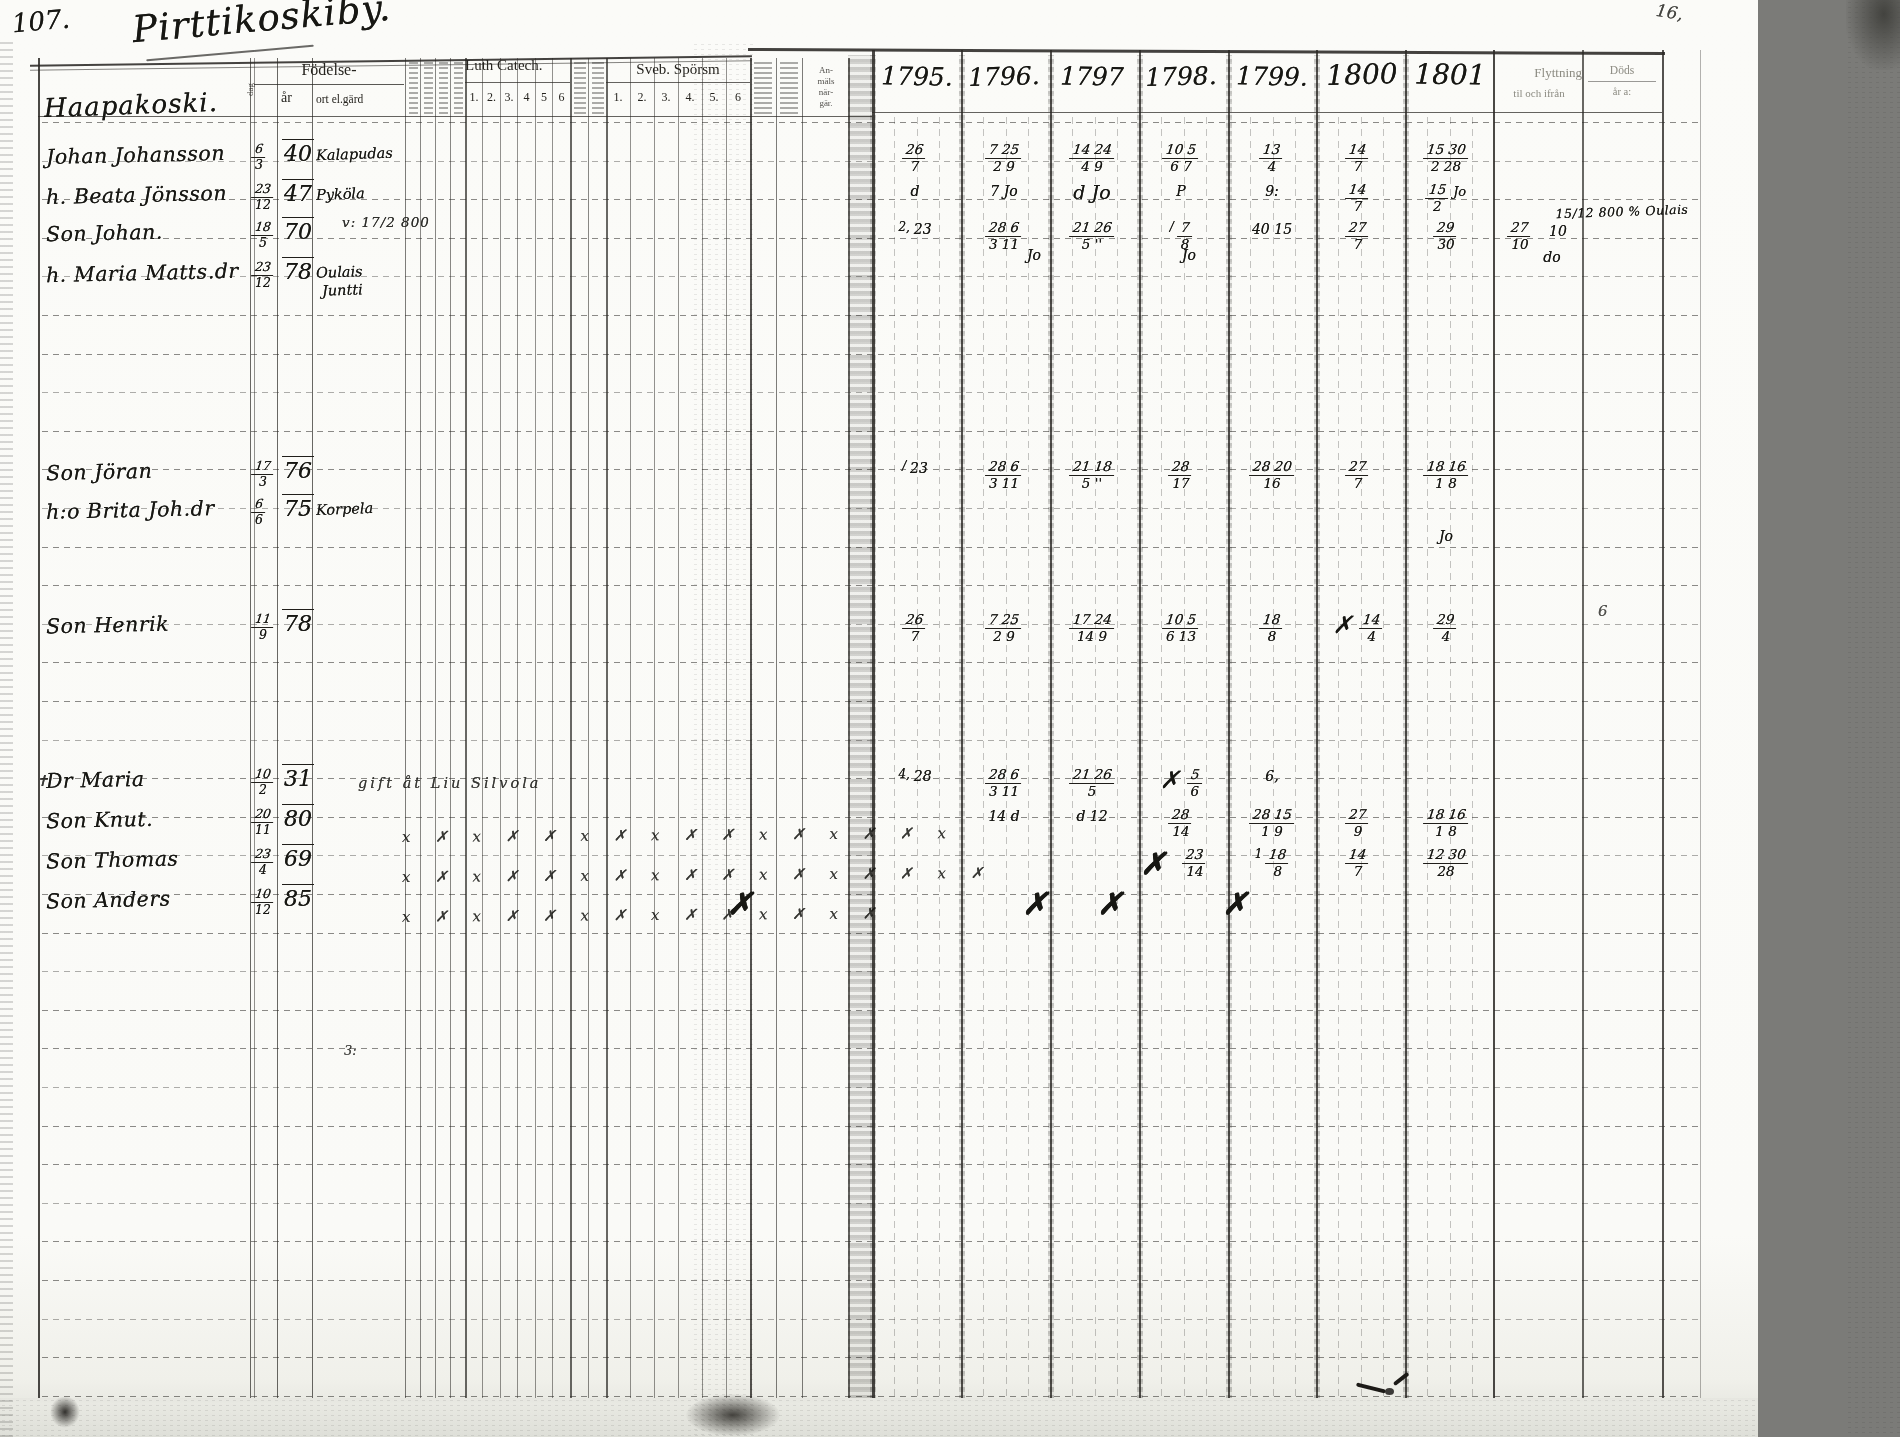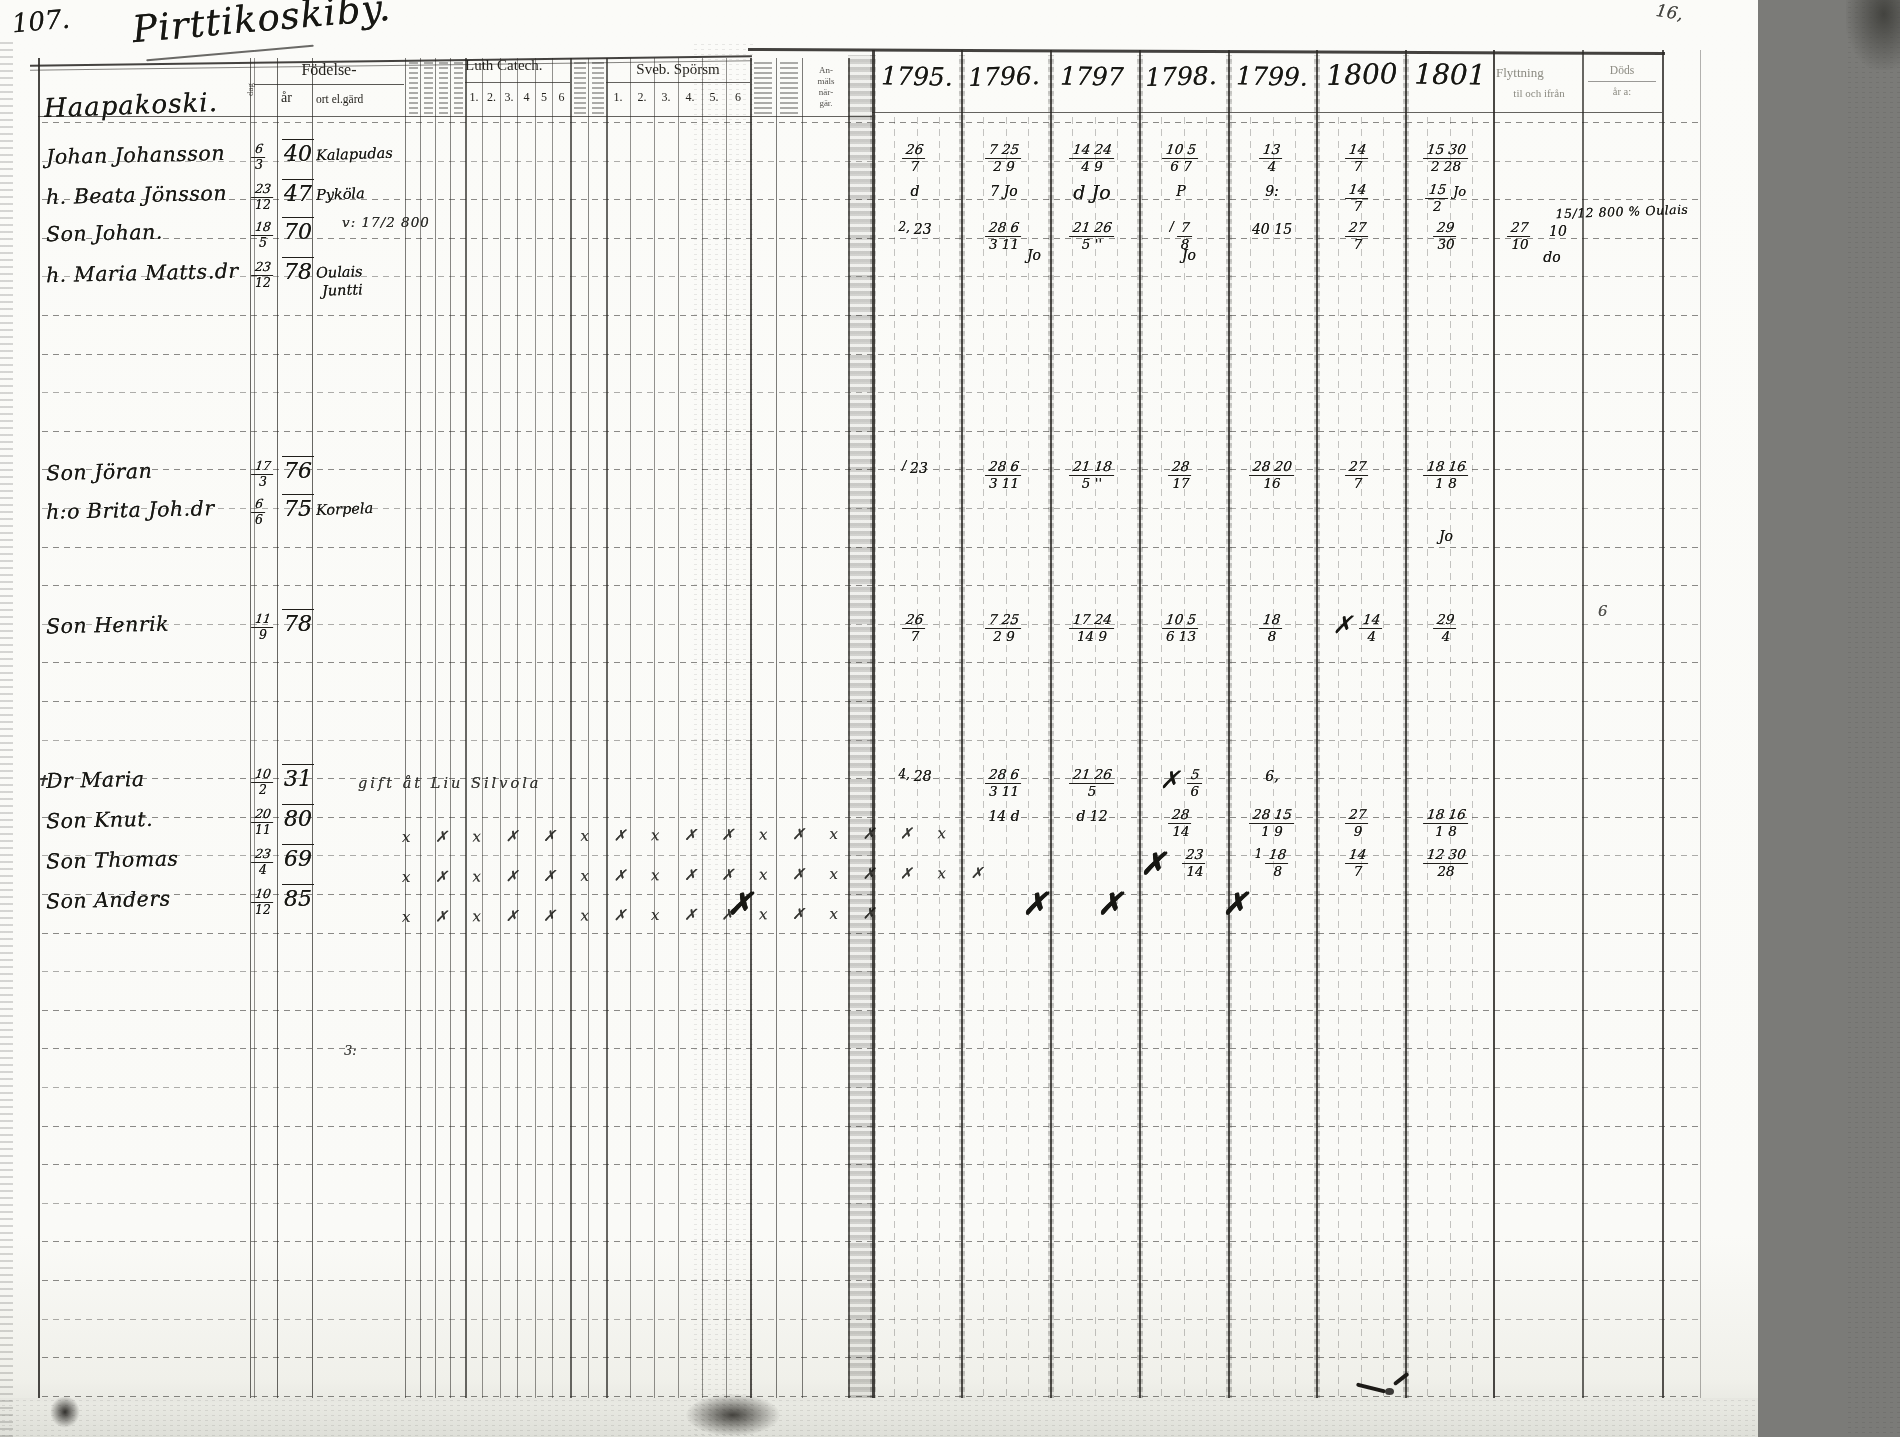"Flyttning" div.pr { text-align: left -> right }
